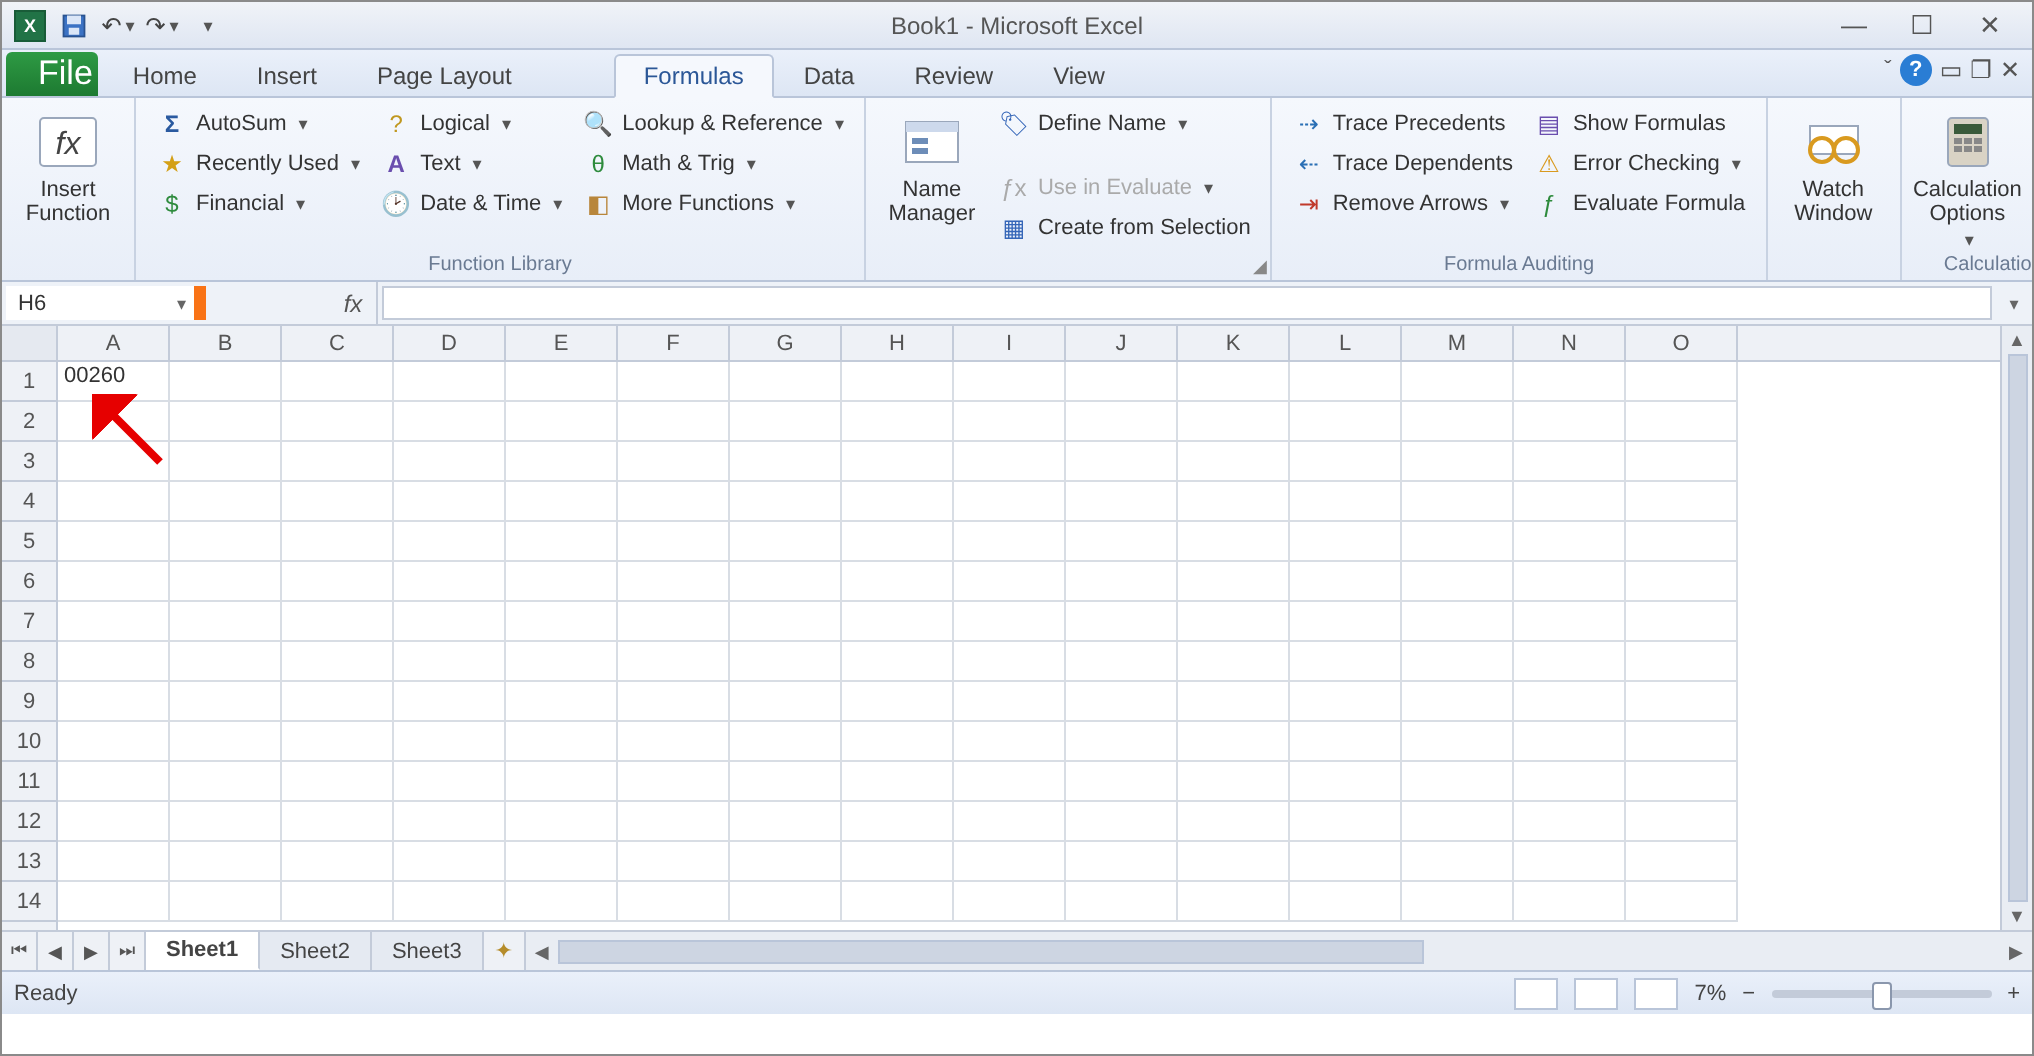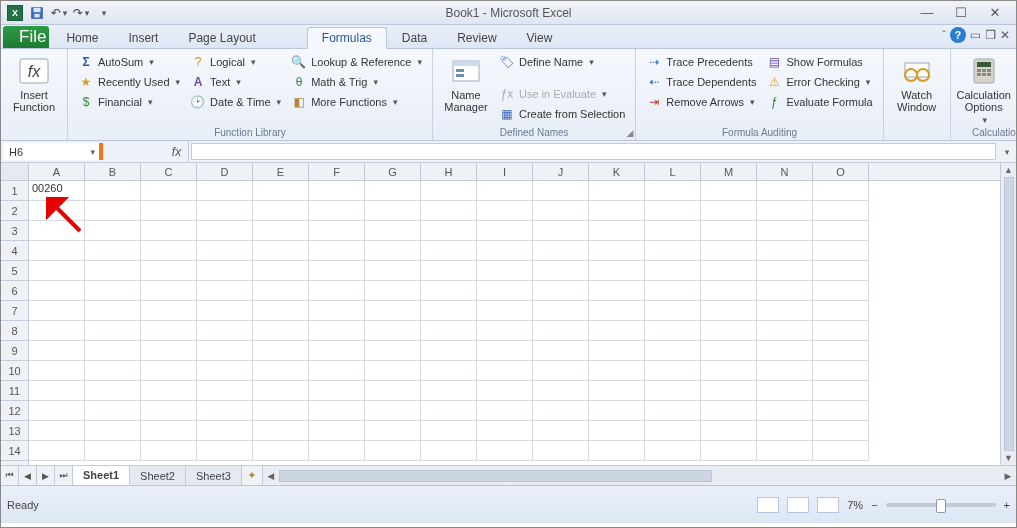"Defined Names" div.group-label { html: <div>Defined Names</div> -> none }
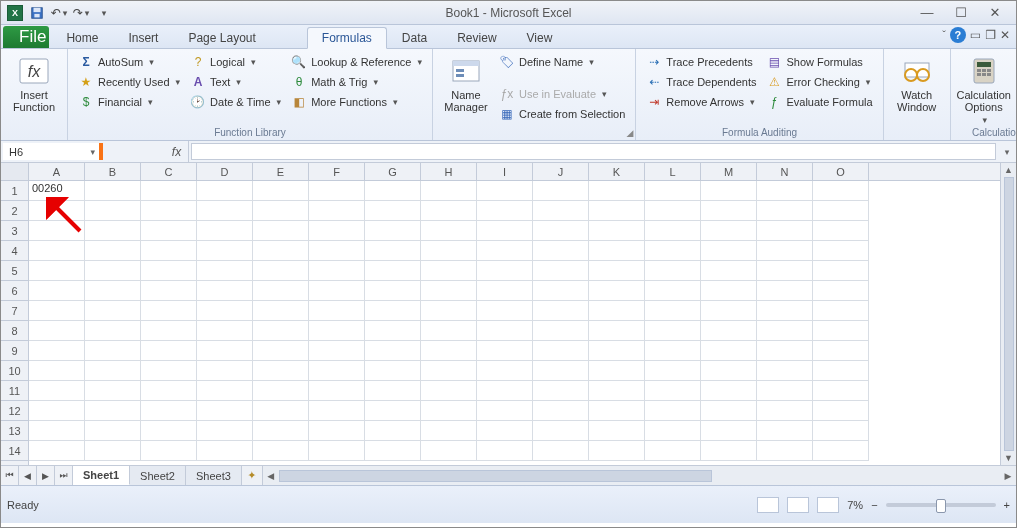"H6" .namebox { border-right: 4px solid #f97316 -> 6px solid #f97316 }
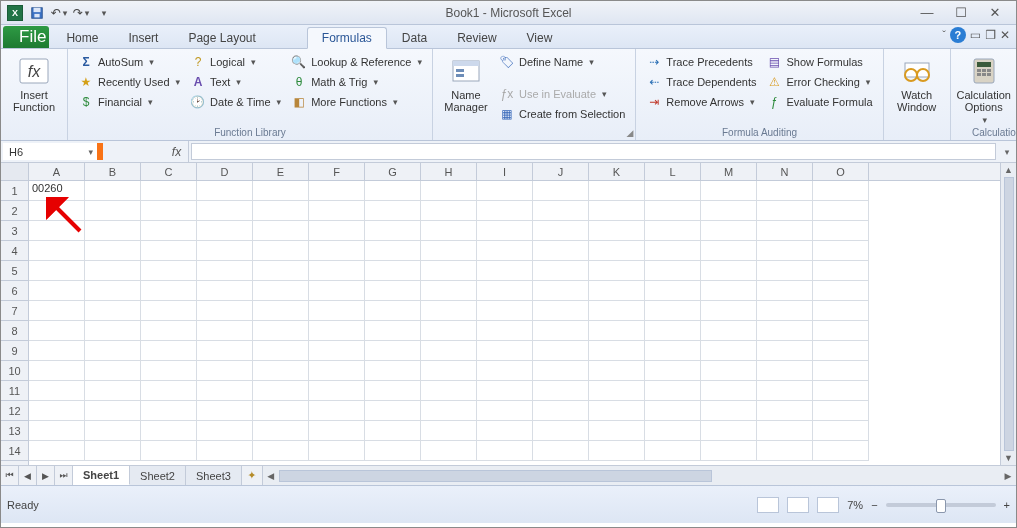"Ready" .statusbar { height: 38px -> 22px }
